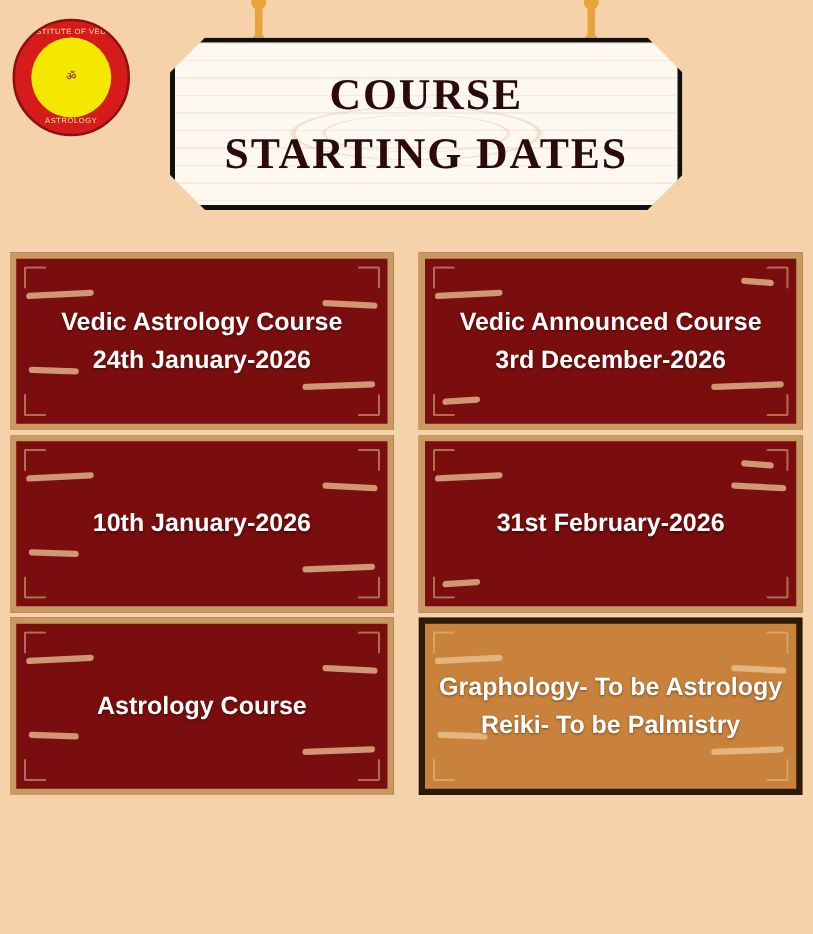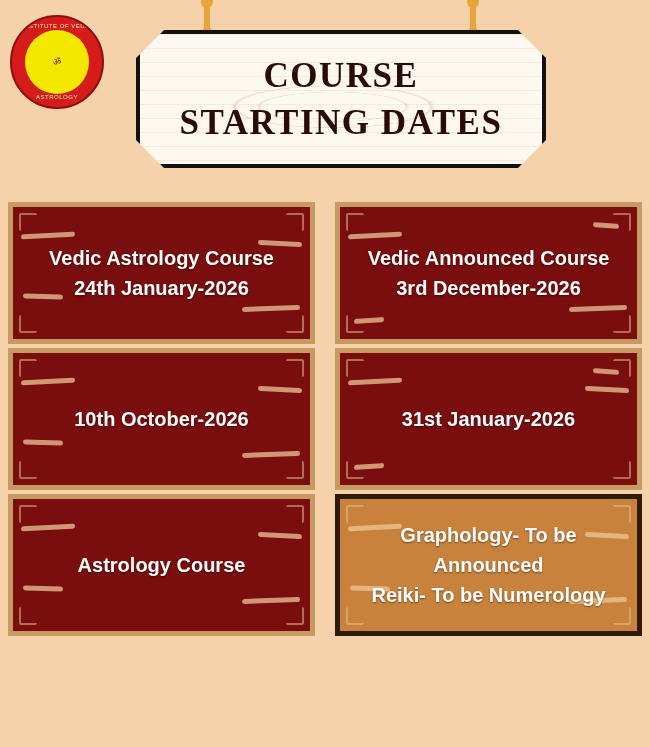"10th October-2026" span.line2 { text: October-2026 -> January-2026 }
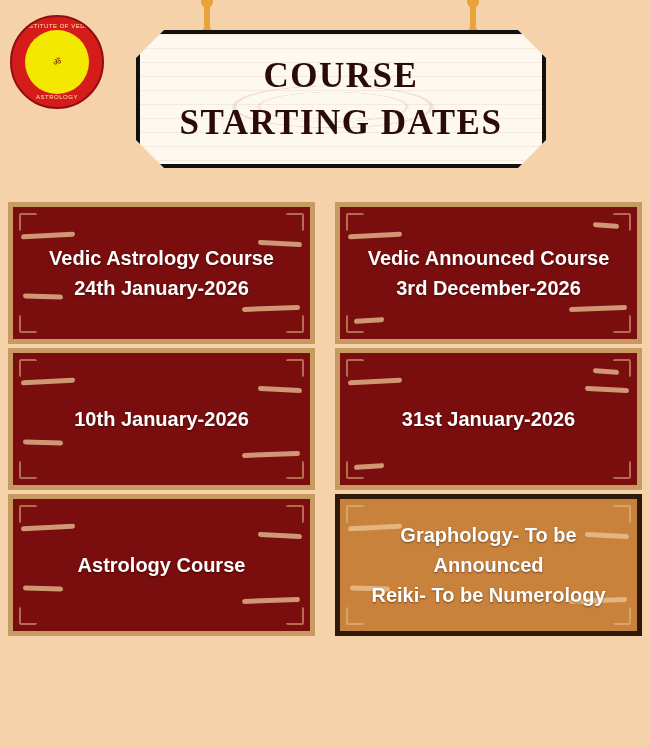"31st January-2026" span.line2 { text: January-2026 -> February-2026 }
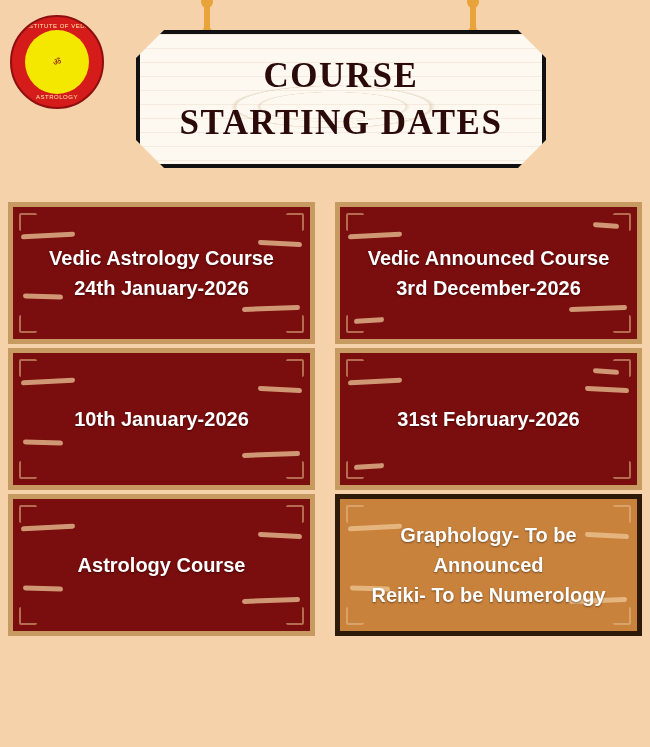"Graphology- To be Announced" span { text: Announced -> Astrology }
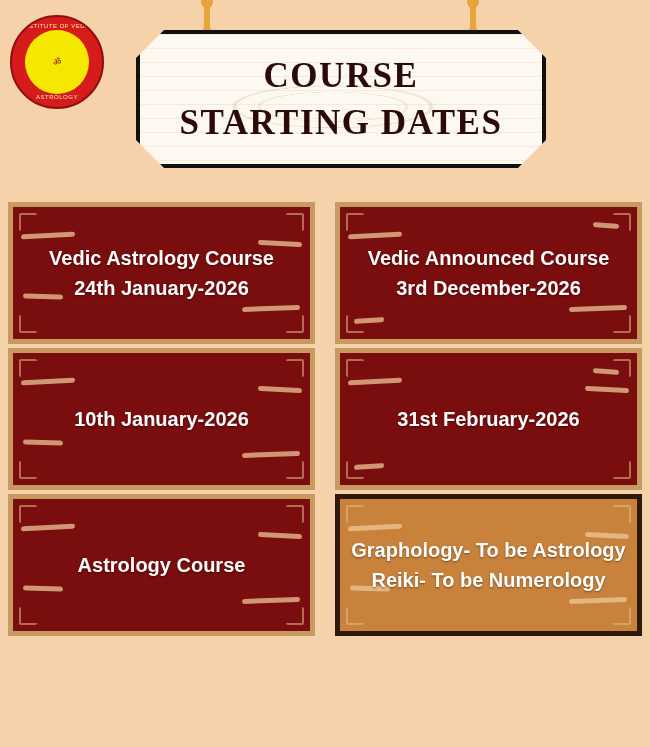"Reiki- To be Numerology" span.line2 { text: Numerology -> Palmistry }
